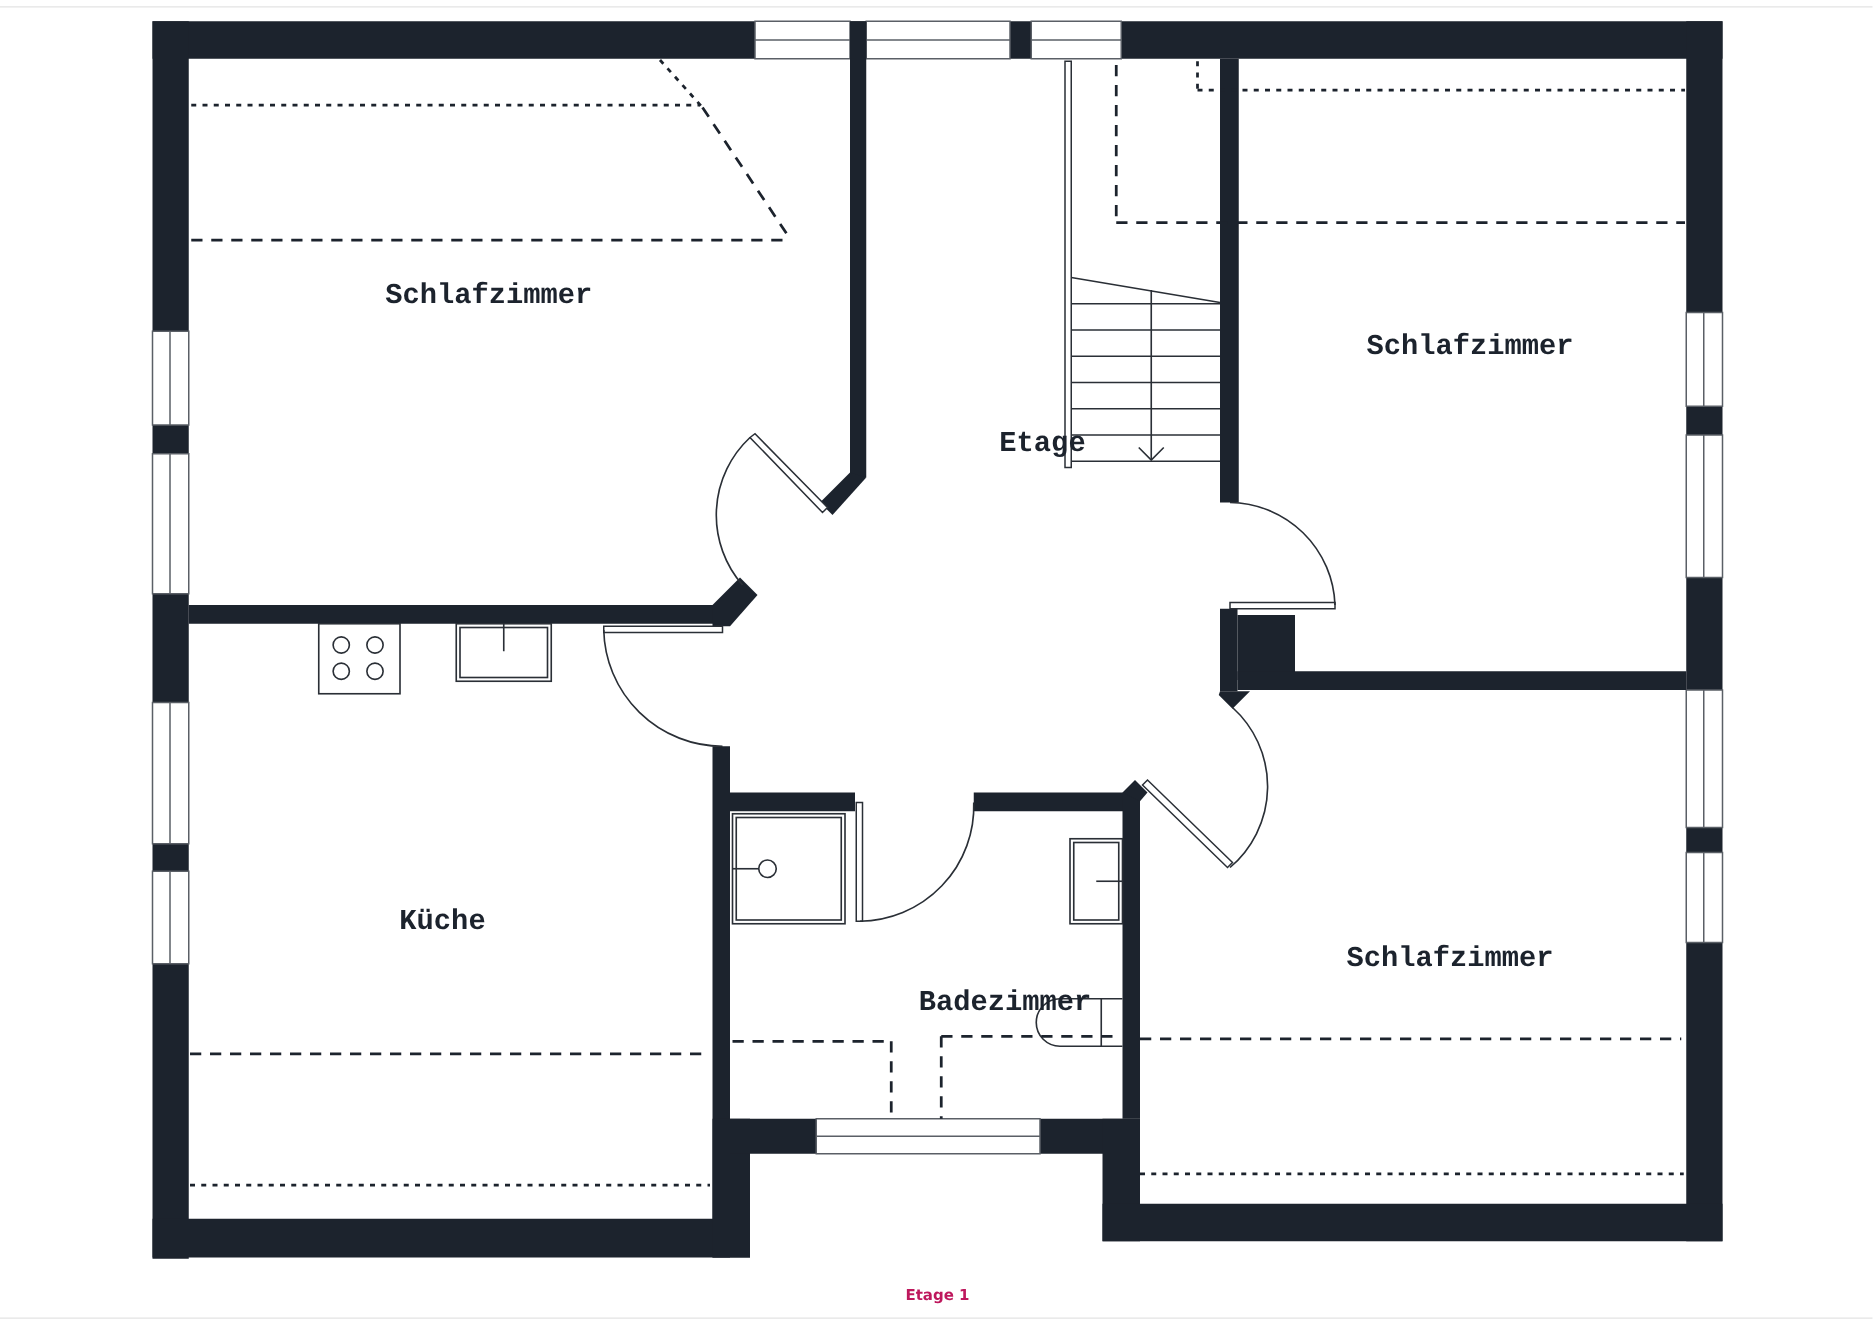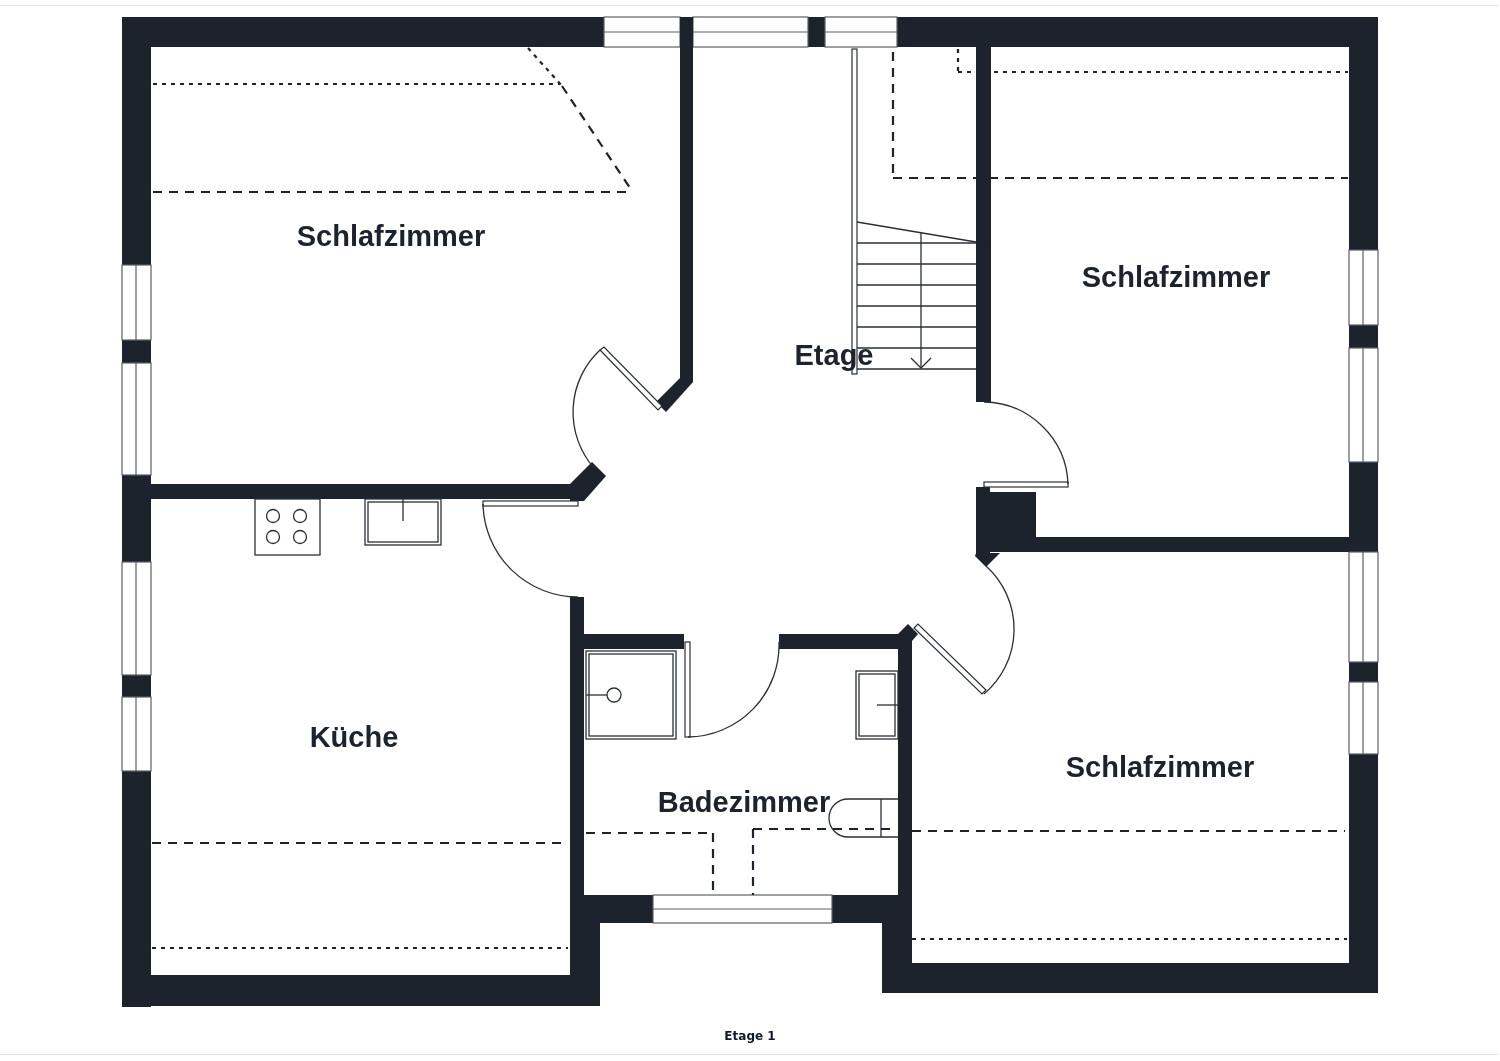"Schlafzimmer" .label { font-family: Liberation Sans, sans-serif -> Liberation Mono, monospace; font-size: 29px -> 23px }
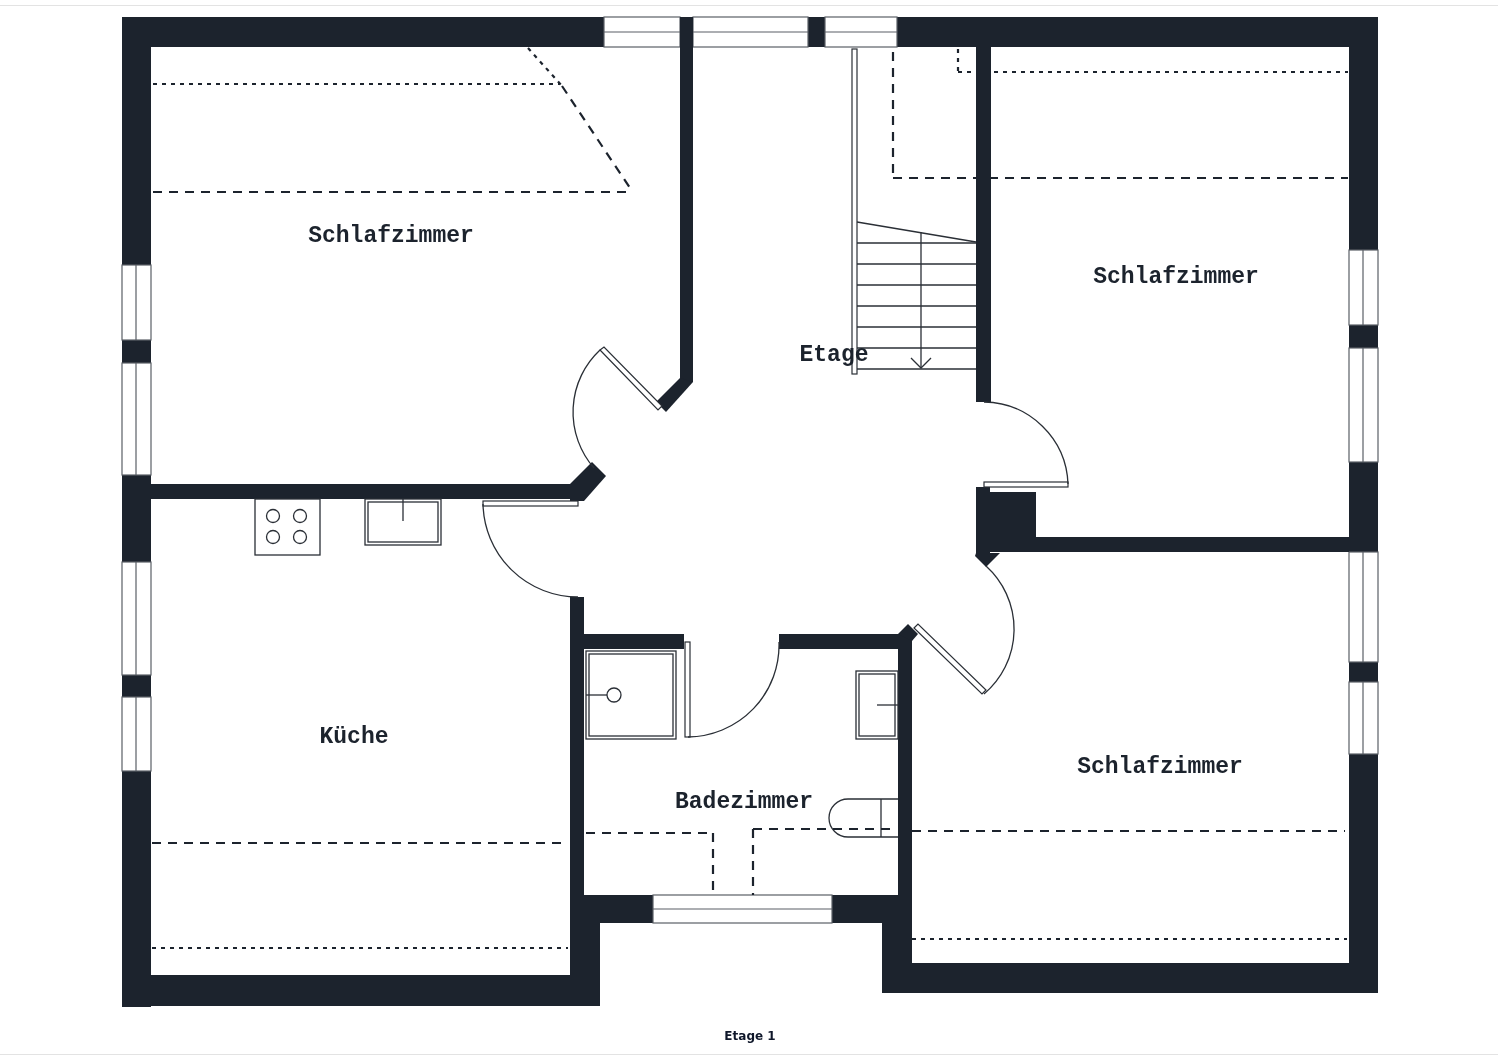"Badezimmer" div.label { left: 744px -> 804px }
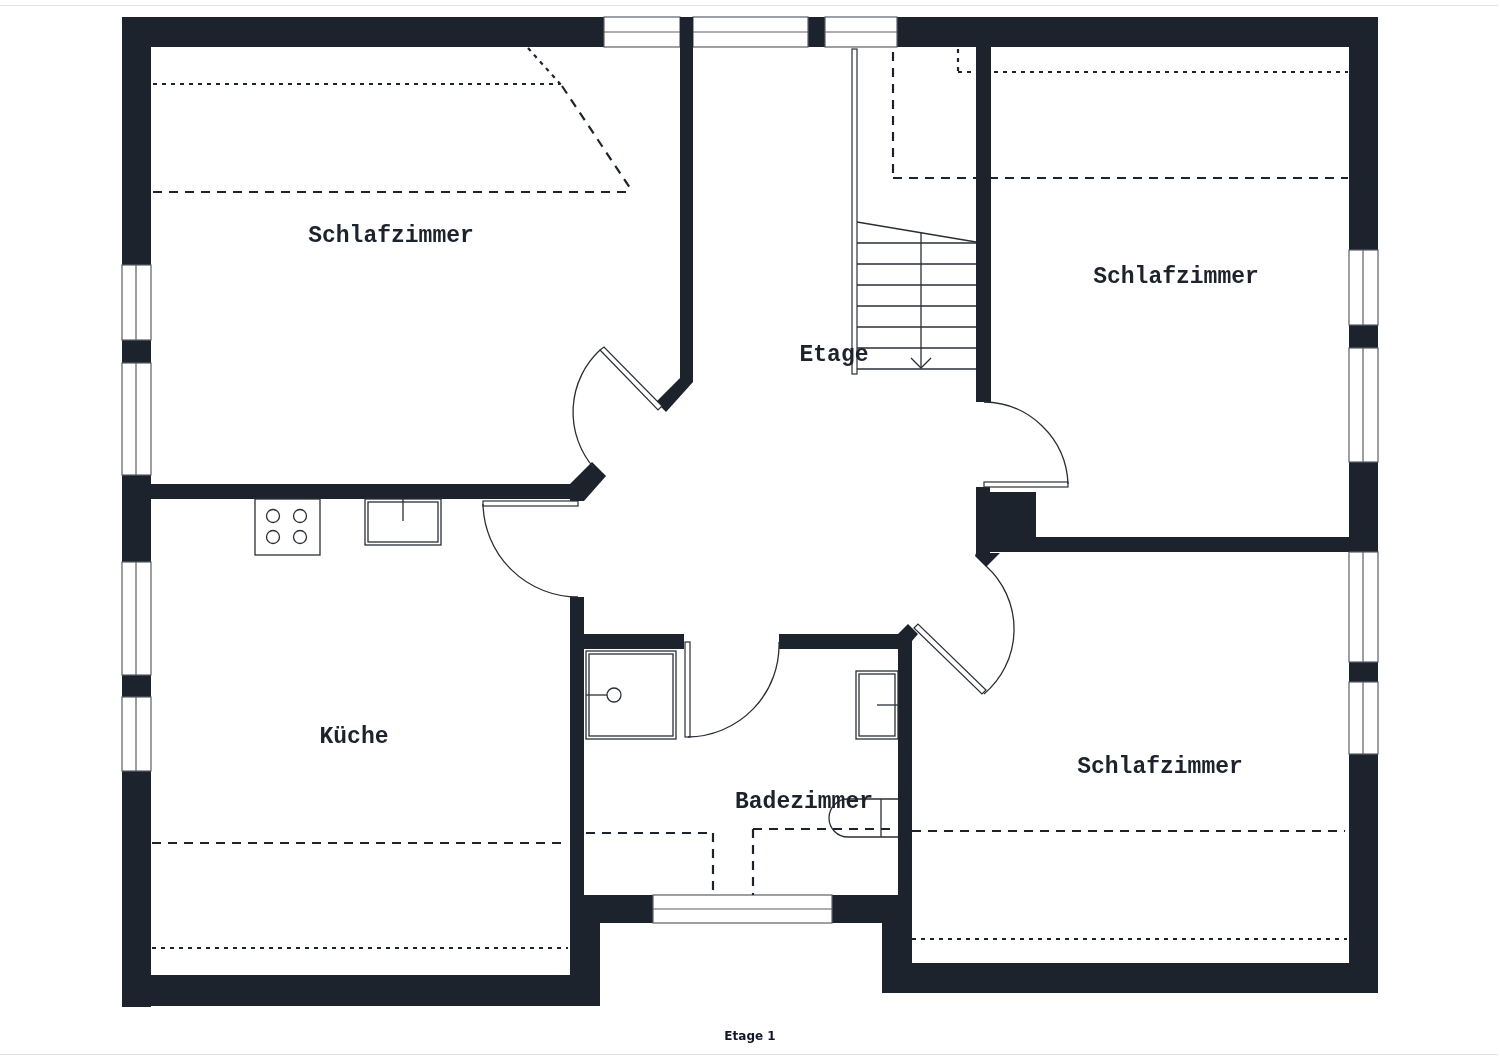"Etage 1" .footer { color: #0f172a -> #be185d }
